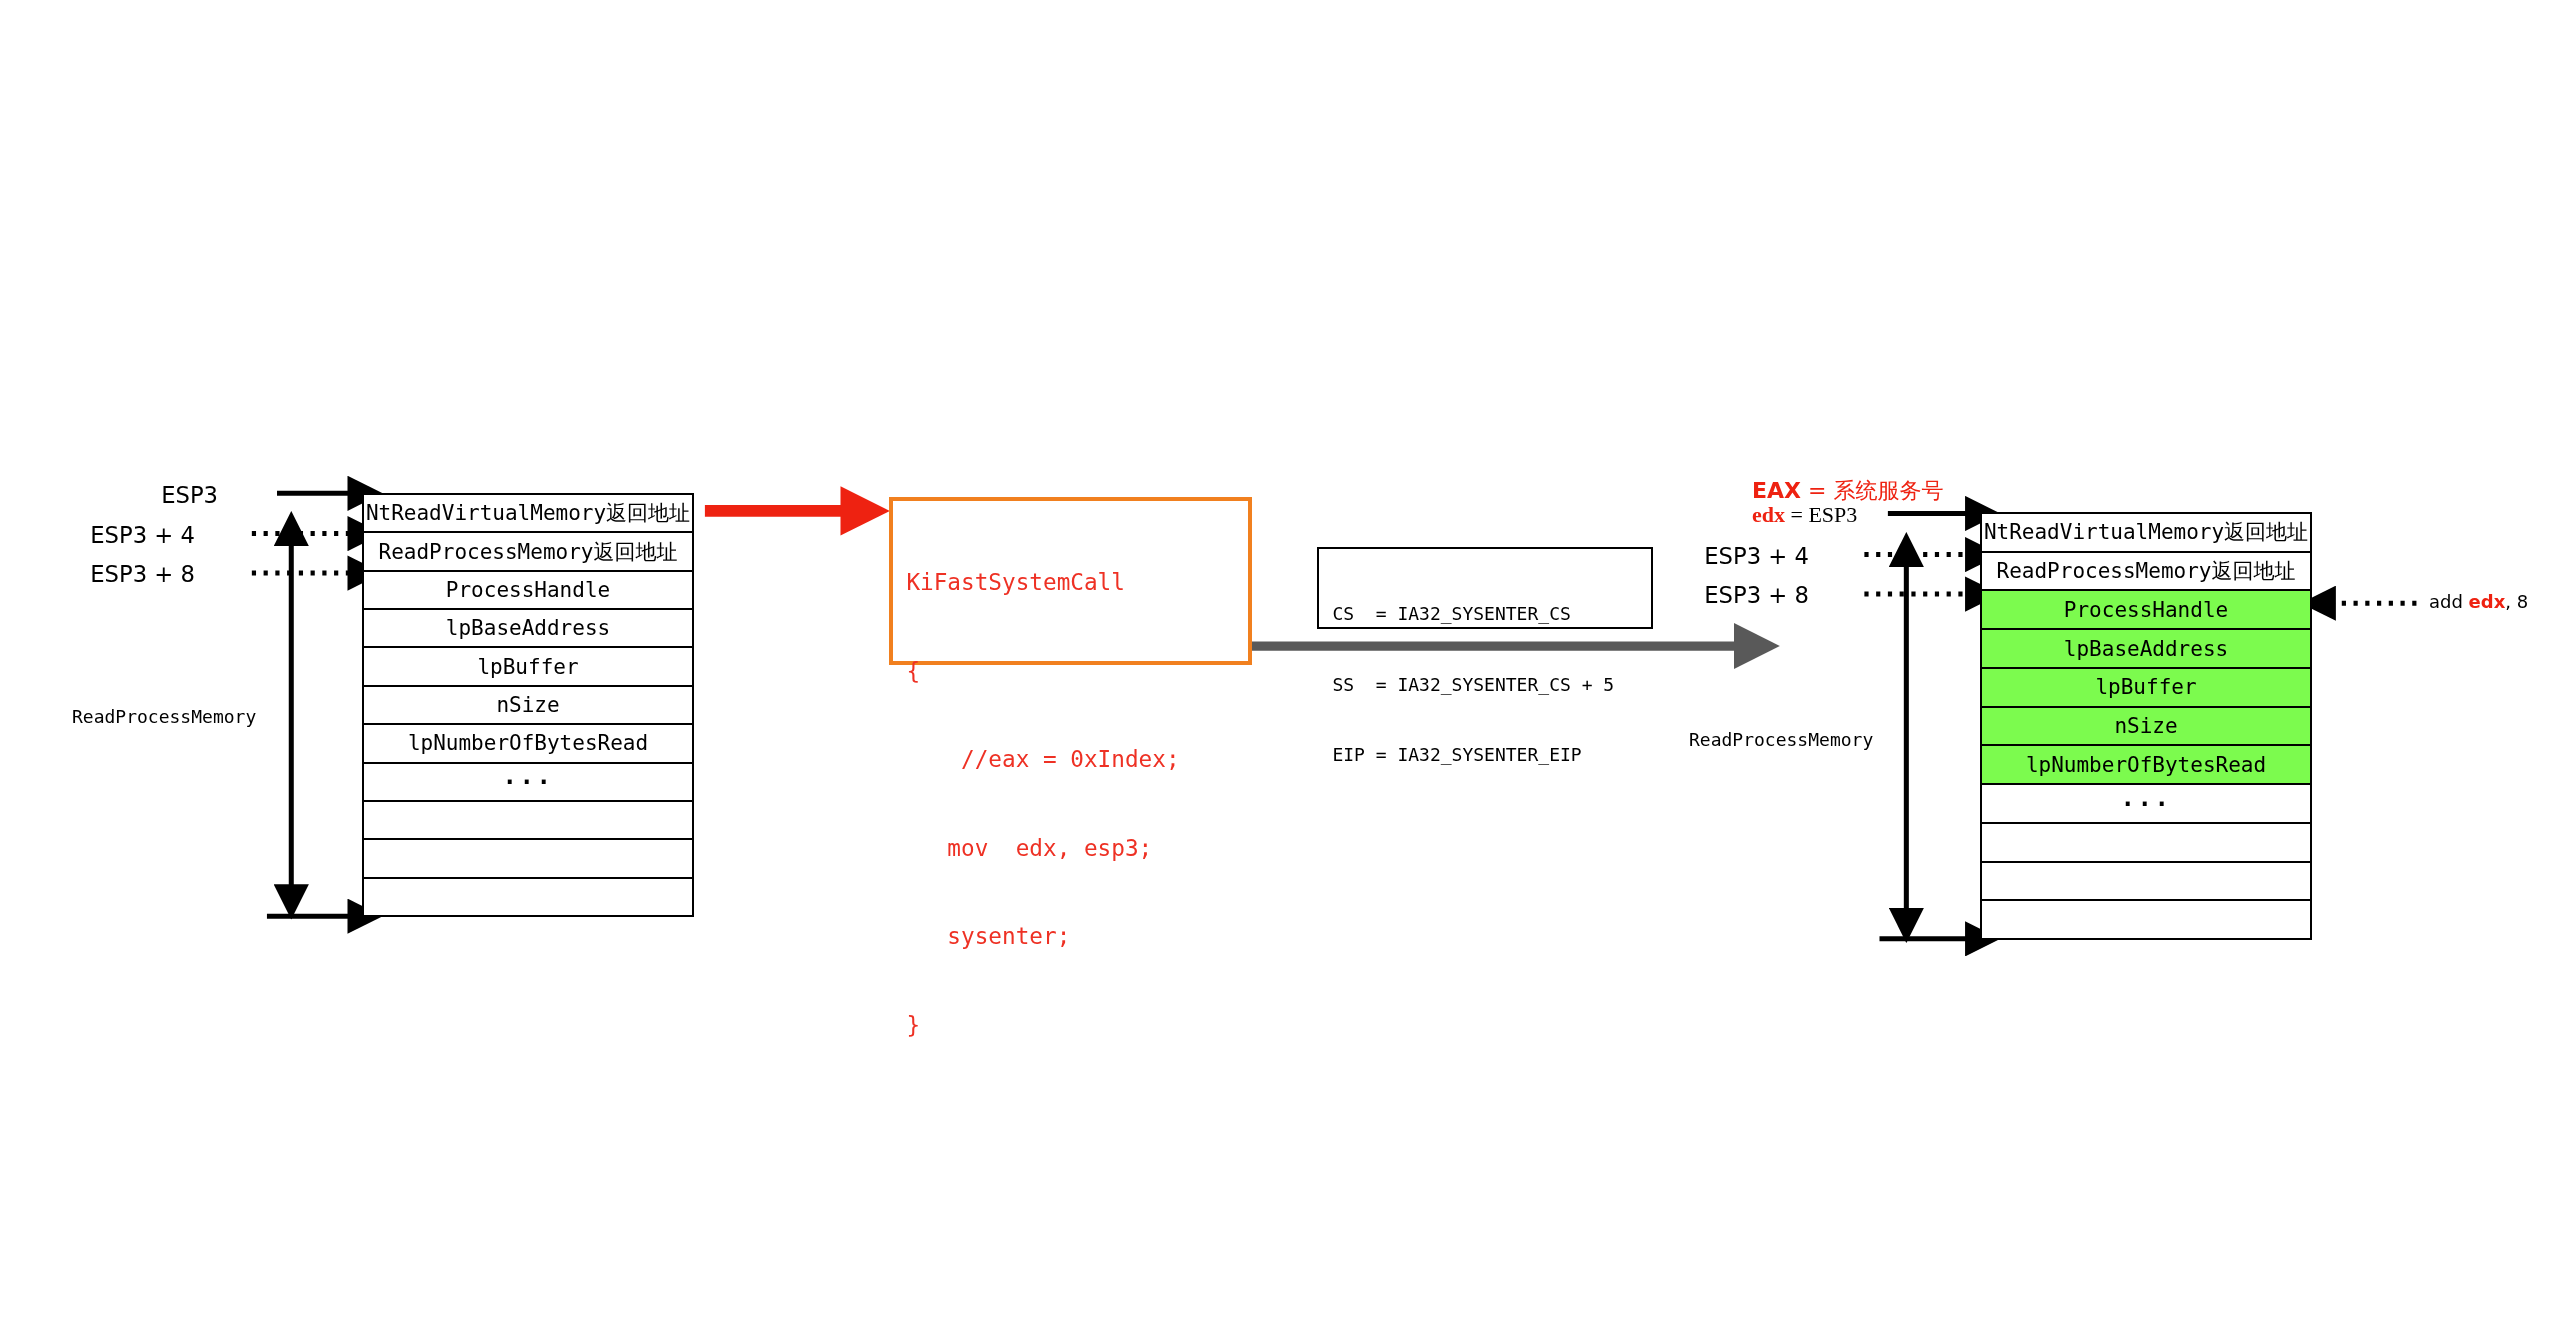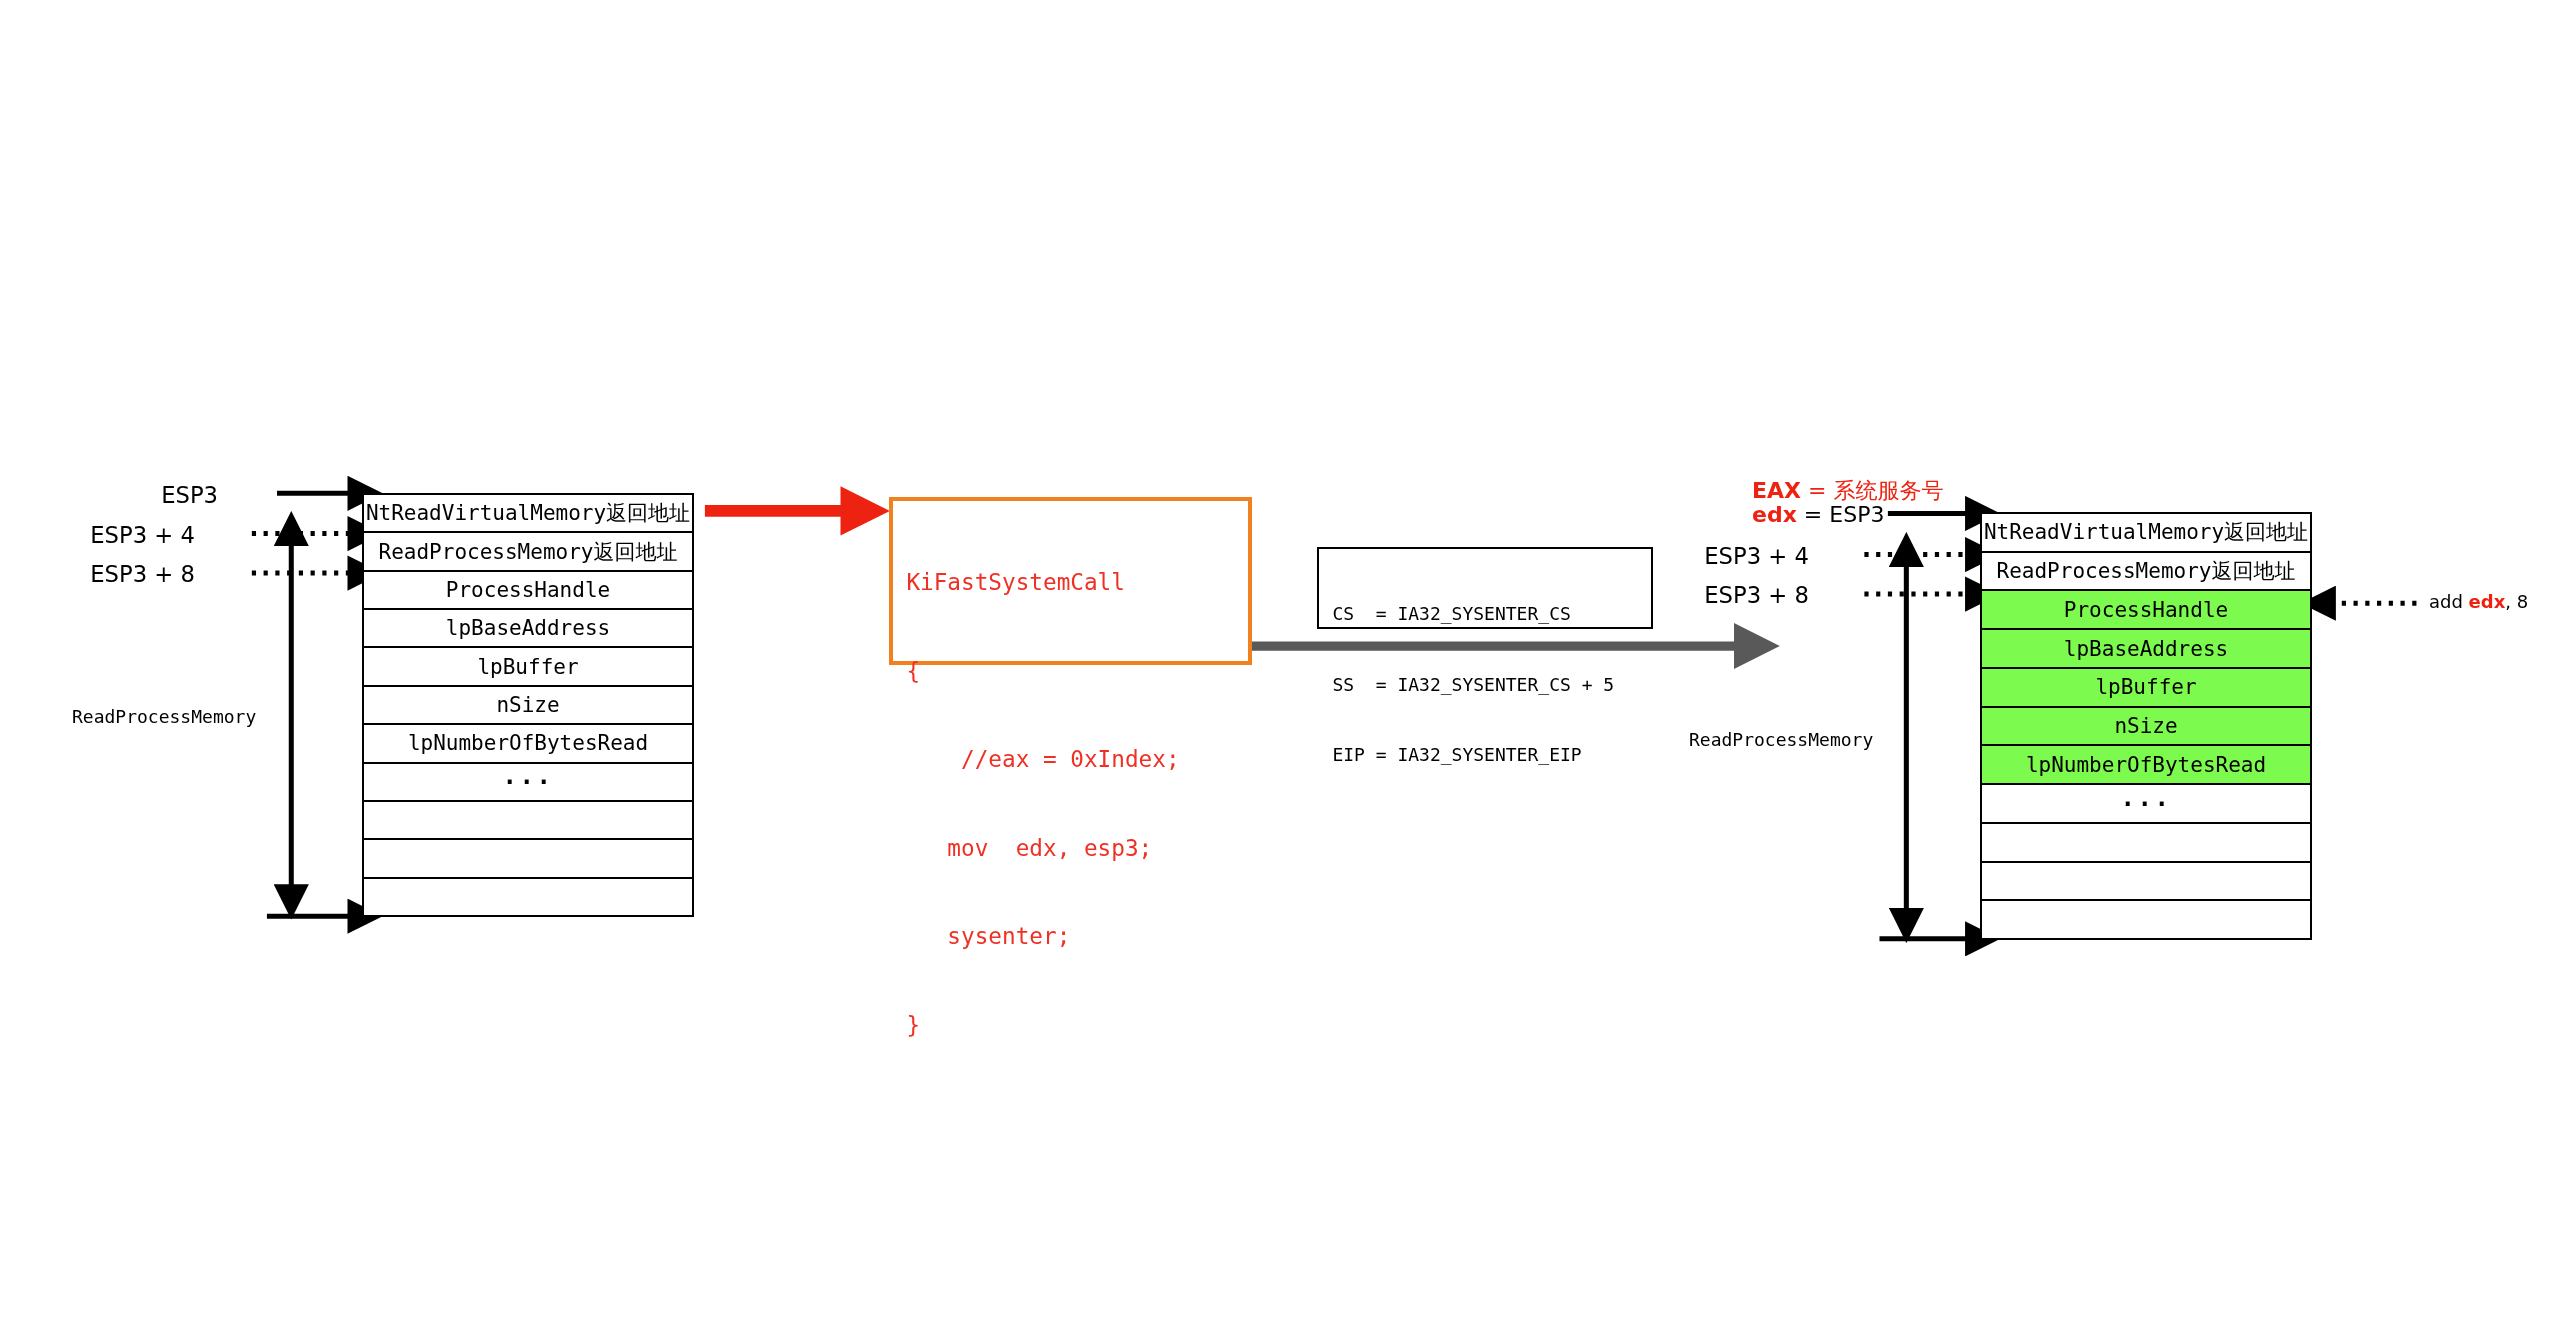"edx = ESP3" div.reg-line { font-family: none -> Liberation Serif, serif }
